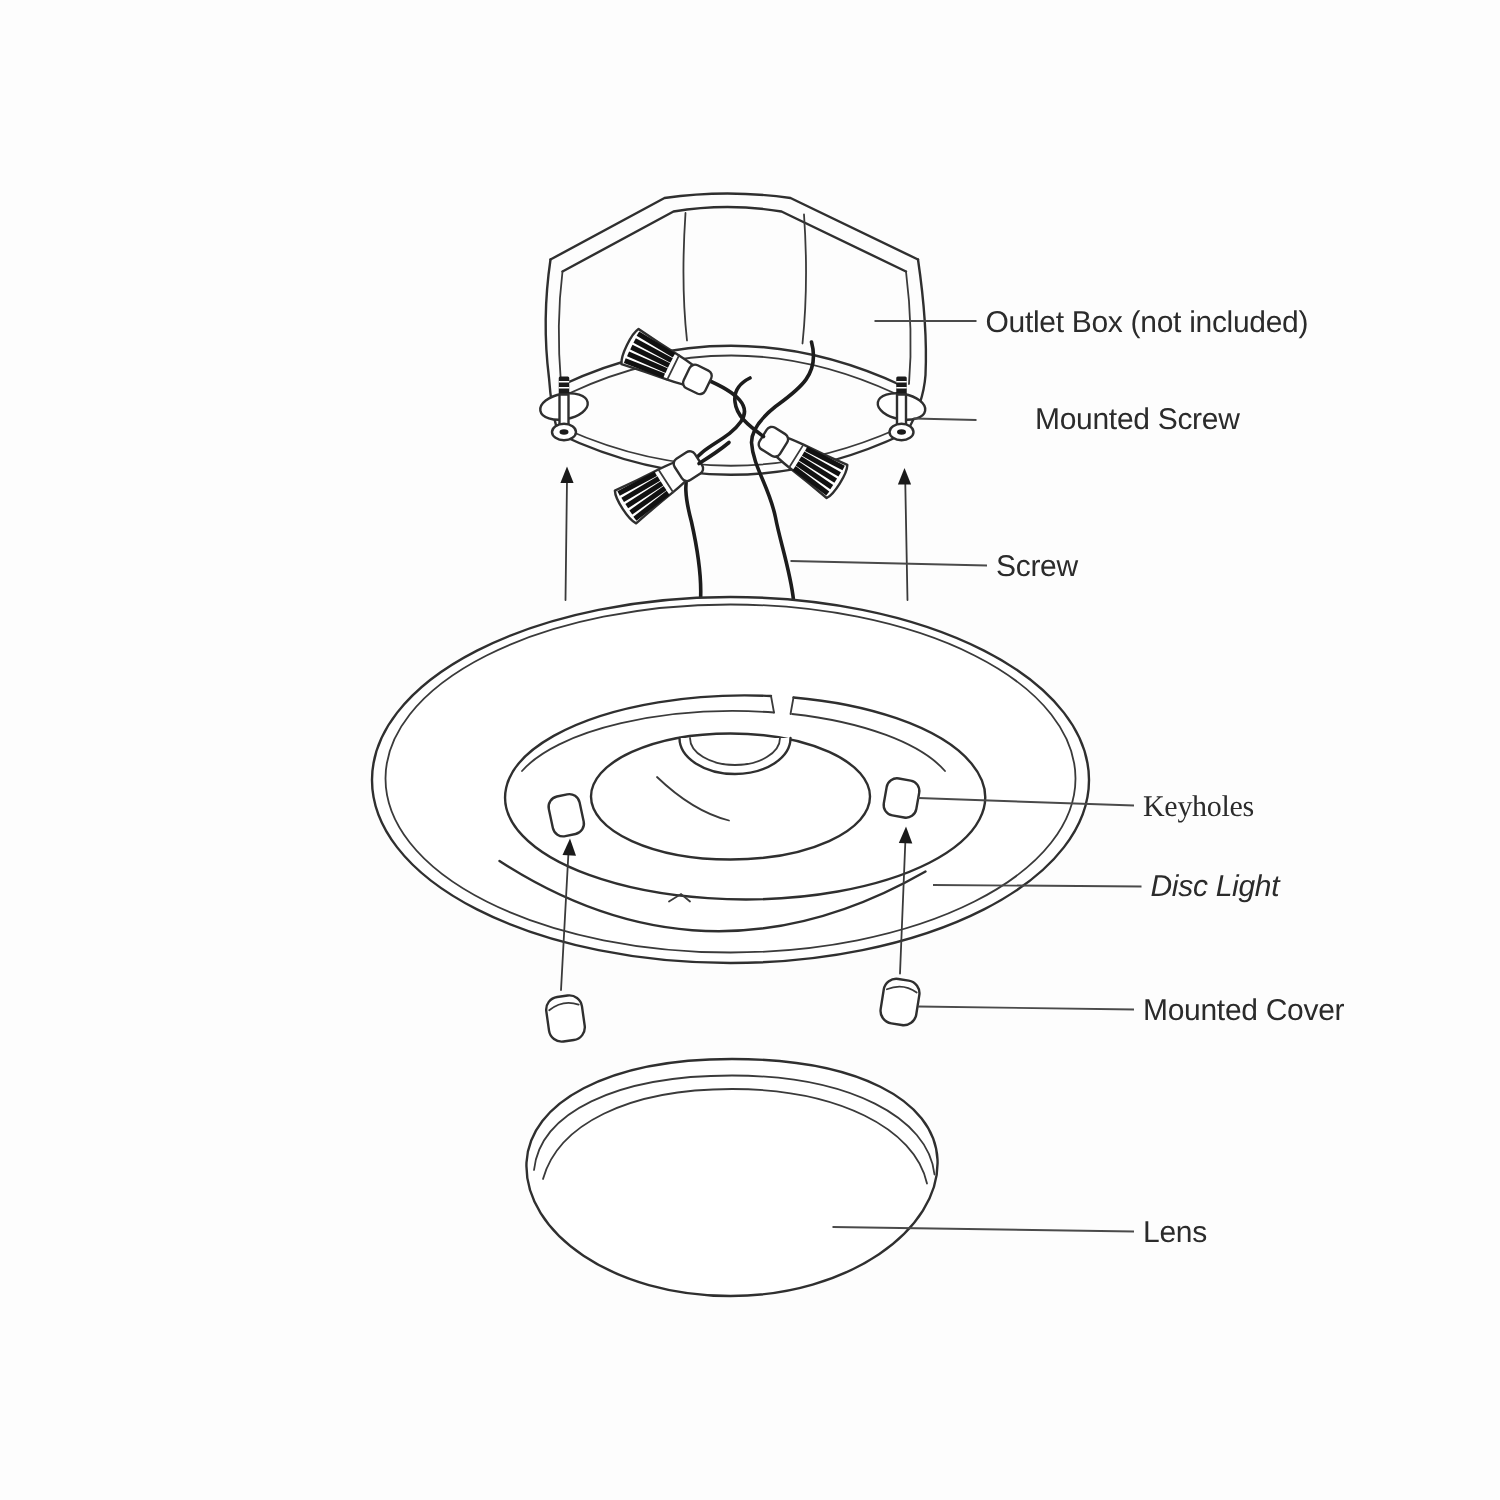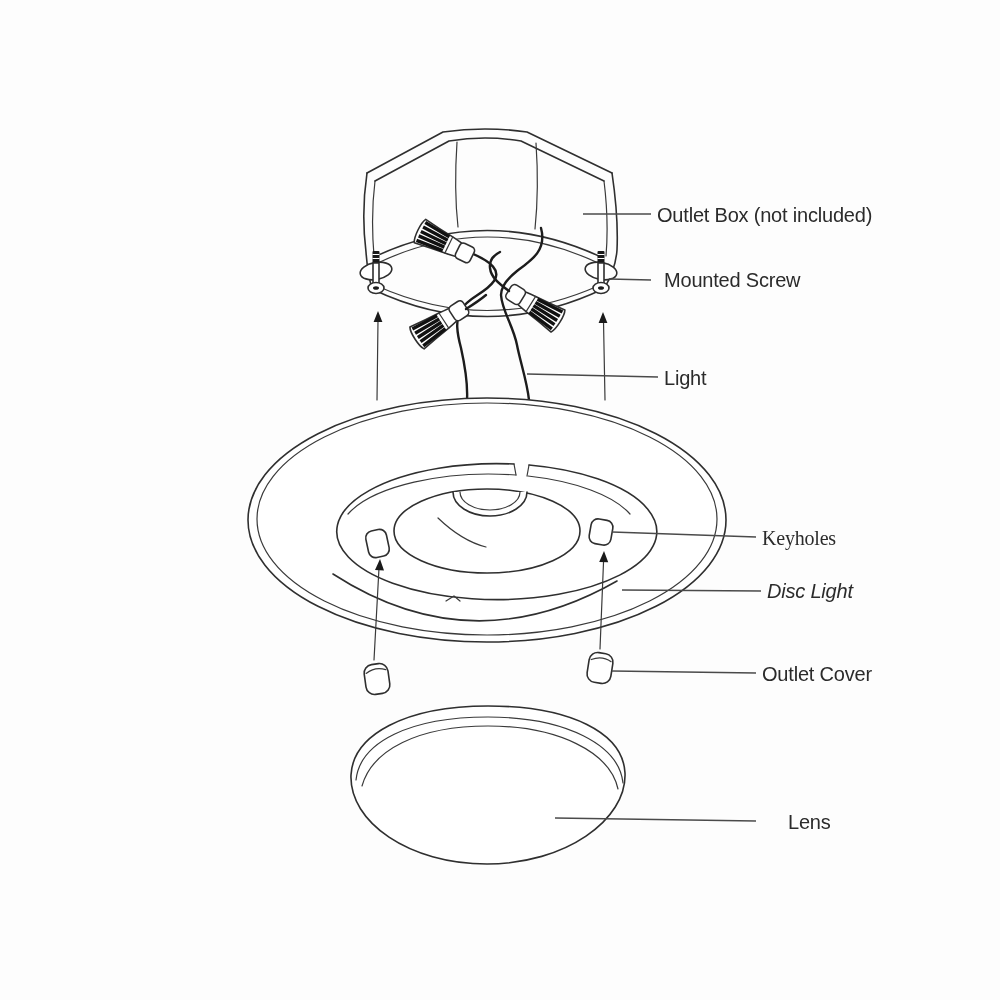"Mounted Screw" div.lbl { left: 664px -> 690px }
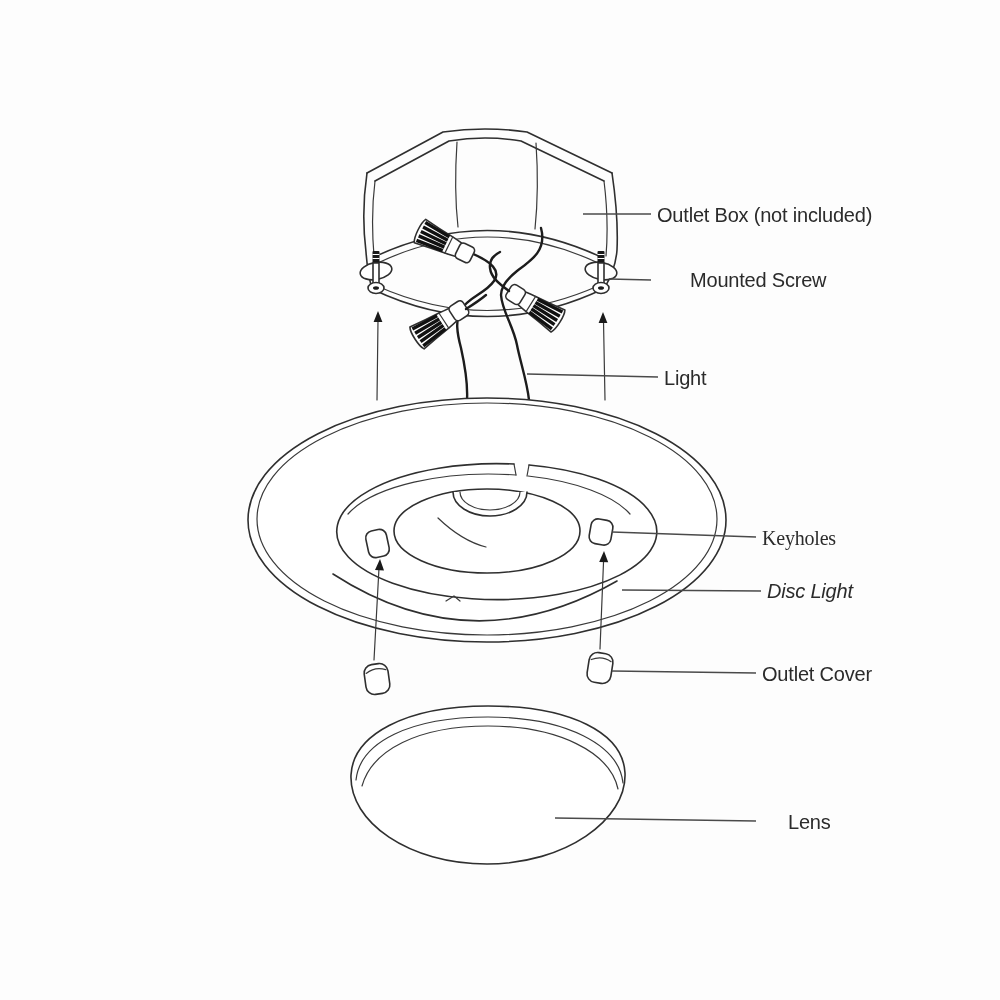"Light" div.lbl { text: Light -> Screw }
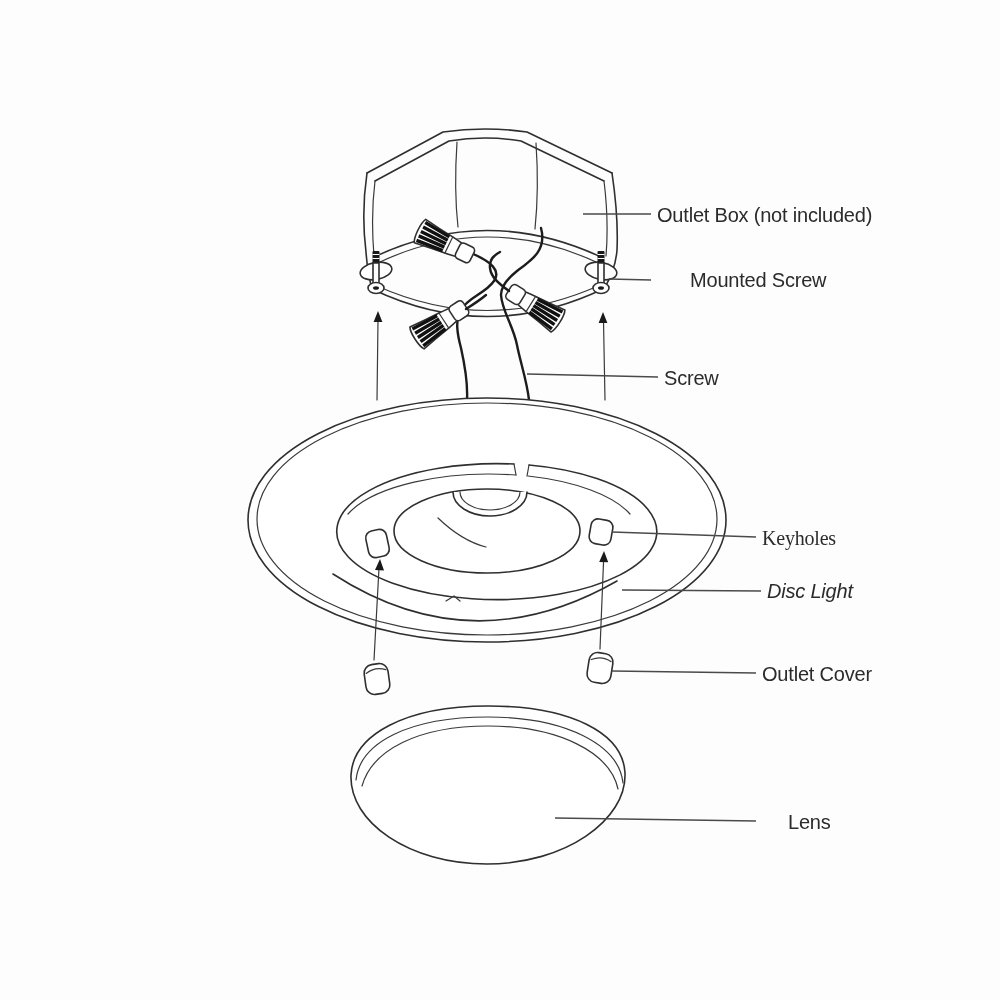"Outlet Cover" div.lbl { text: Outlet -> Mounted }
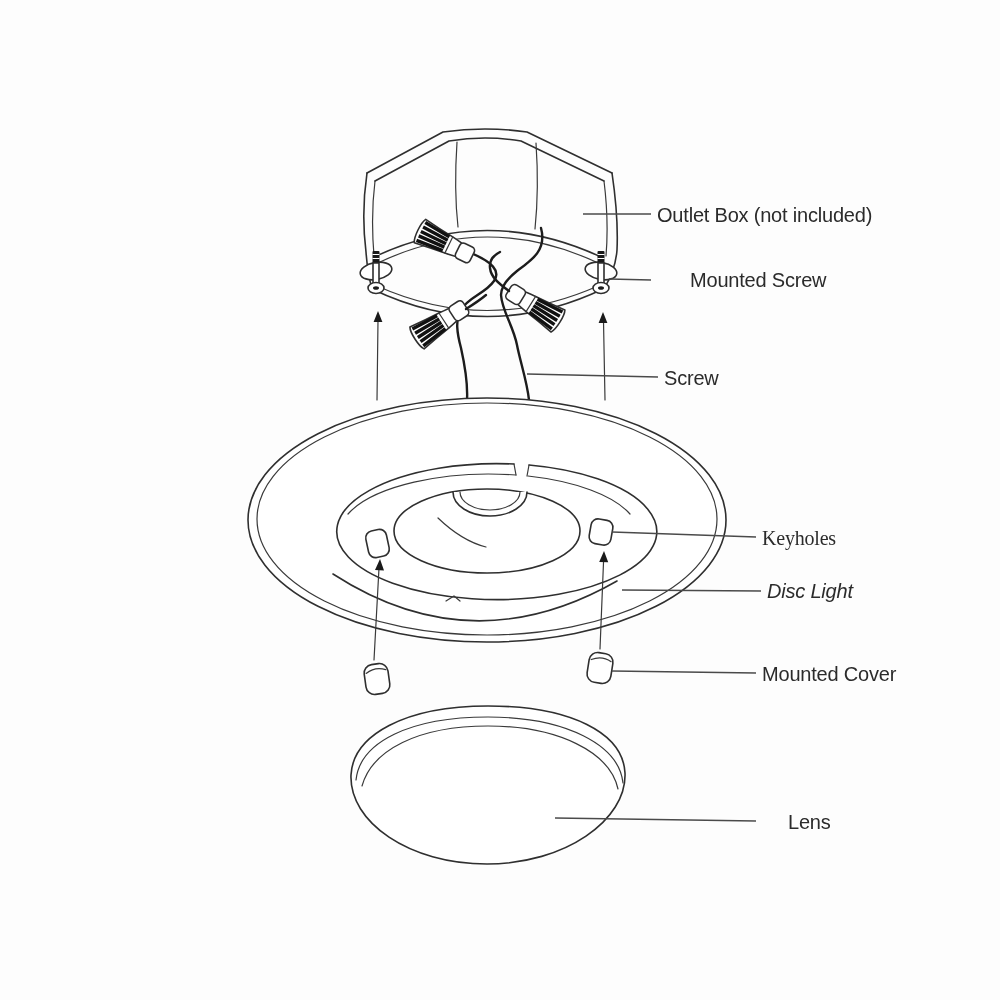"Lens" div.lbl { left: 788px -> 762px }
